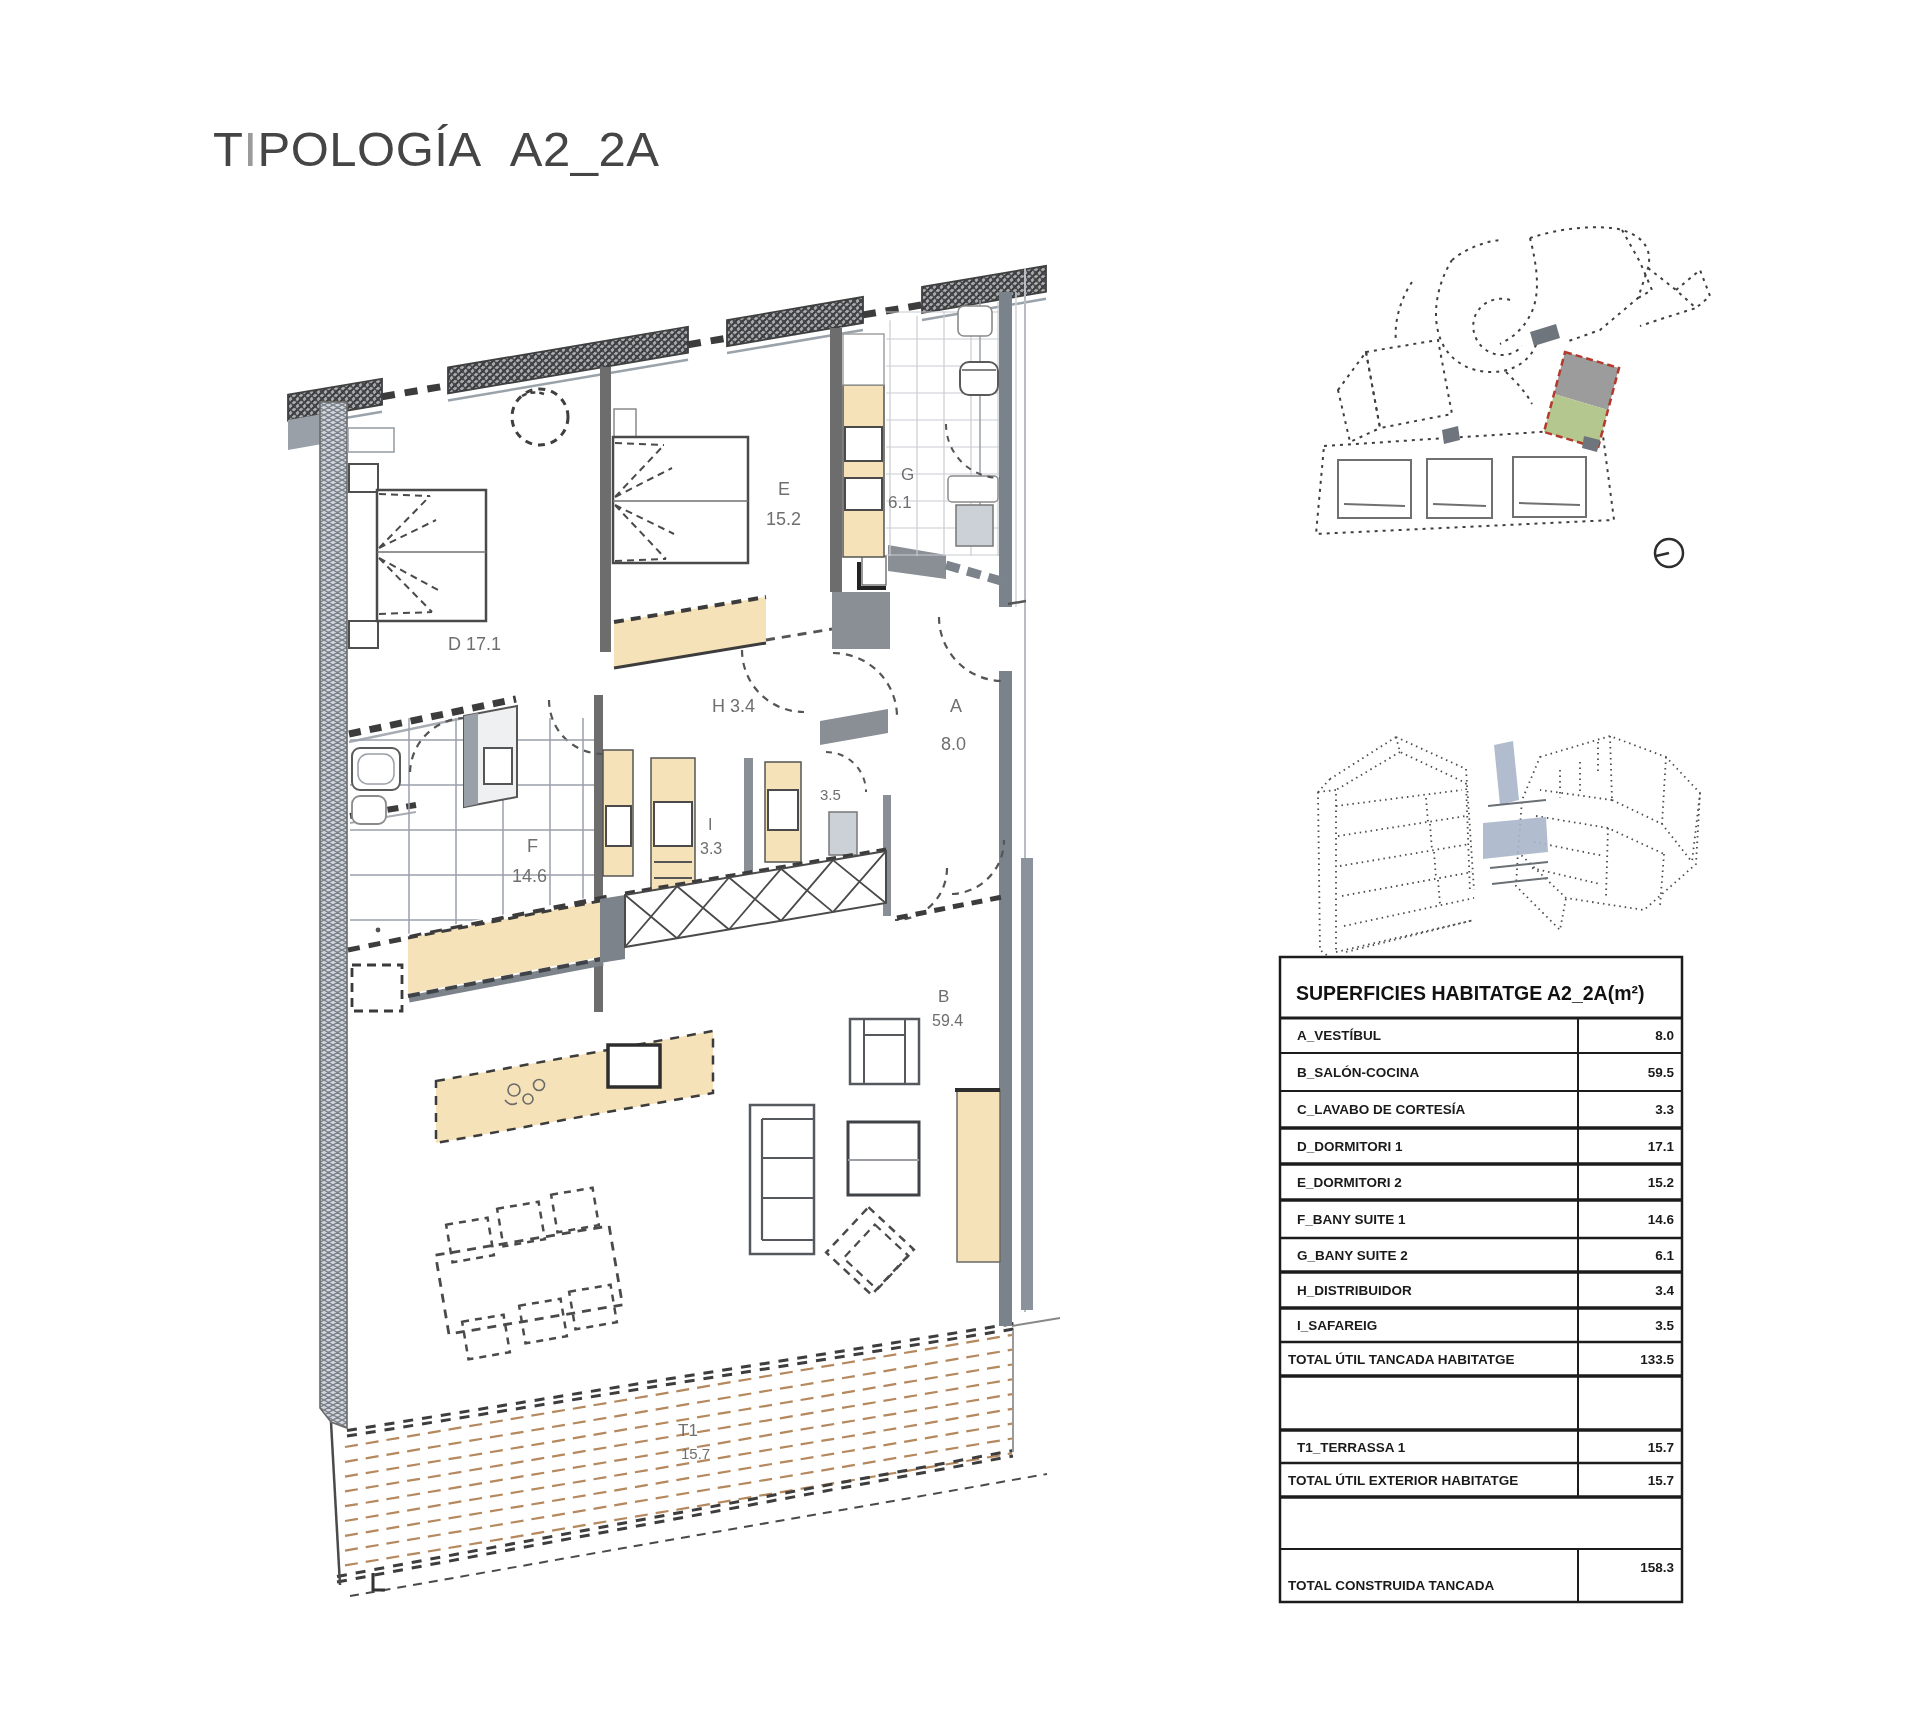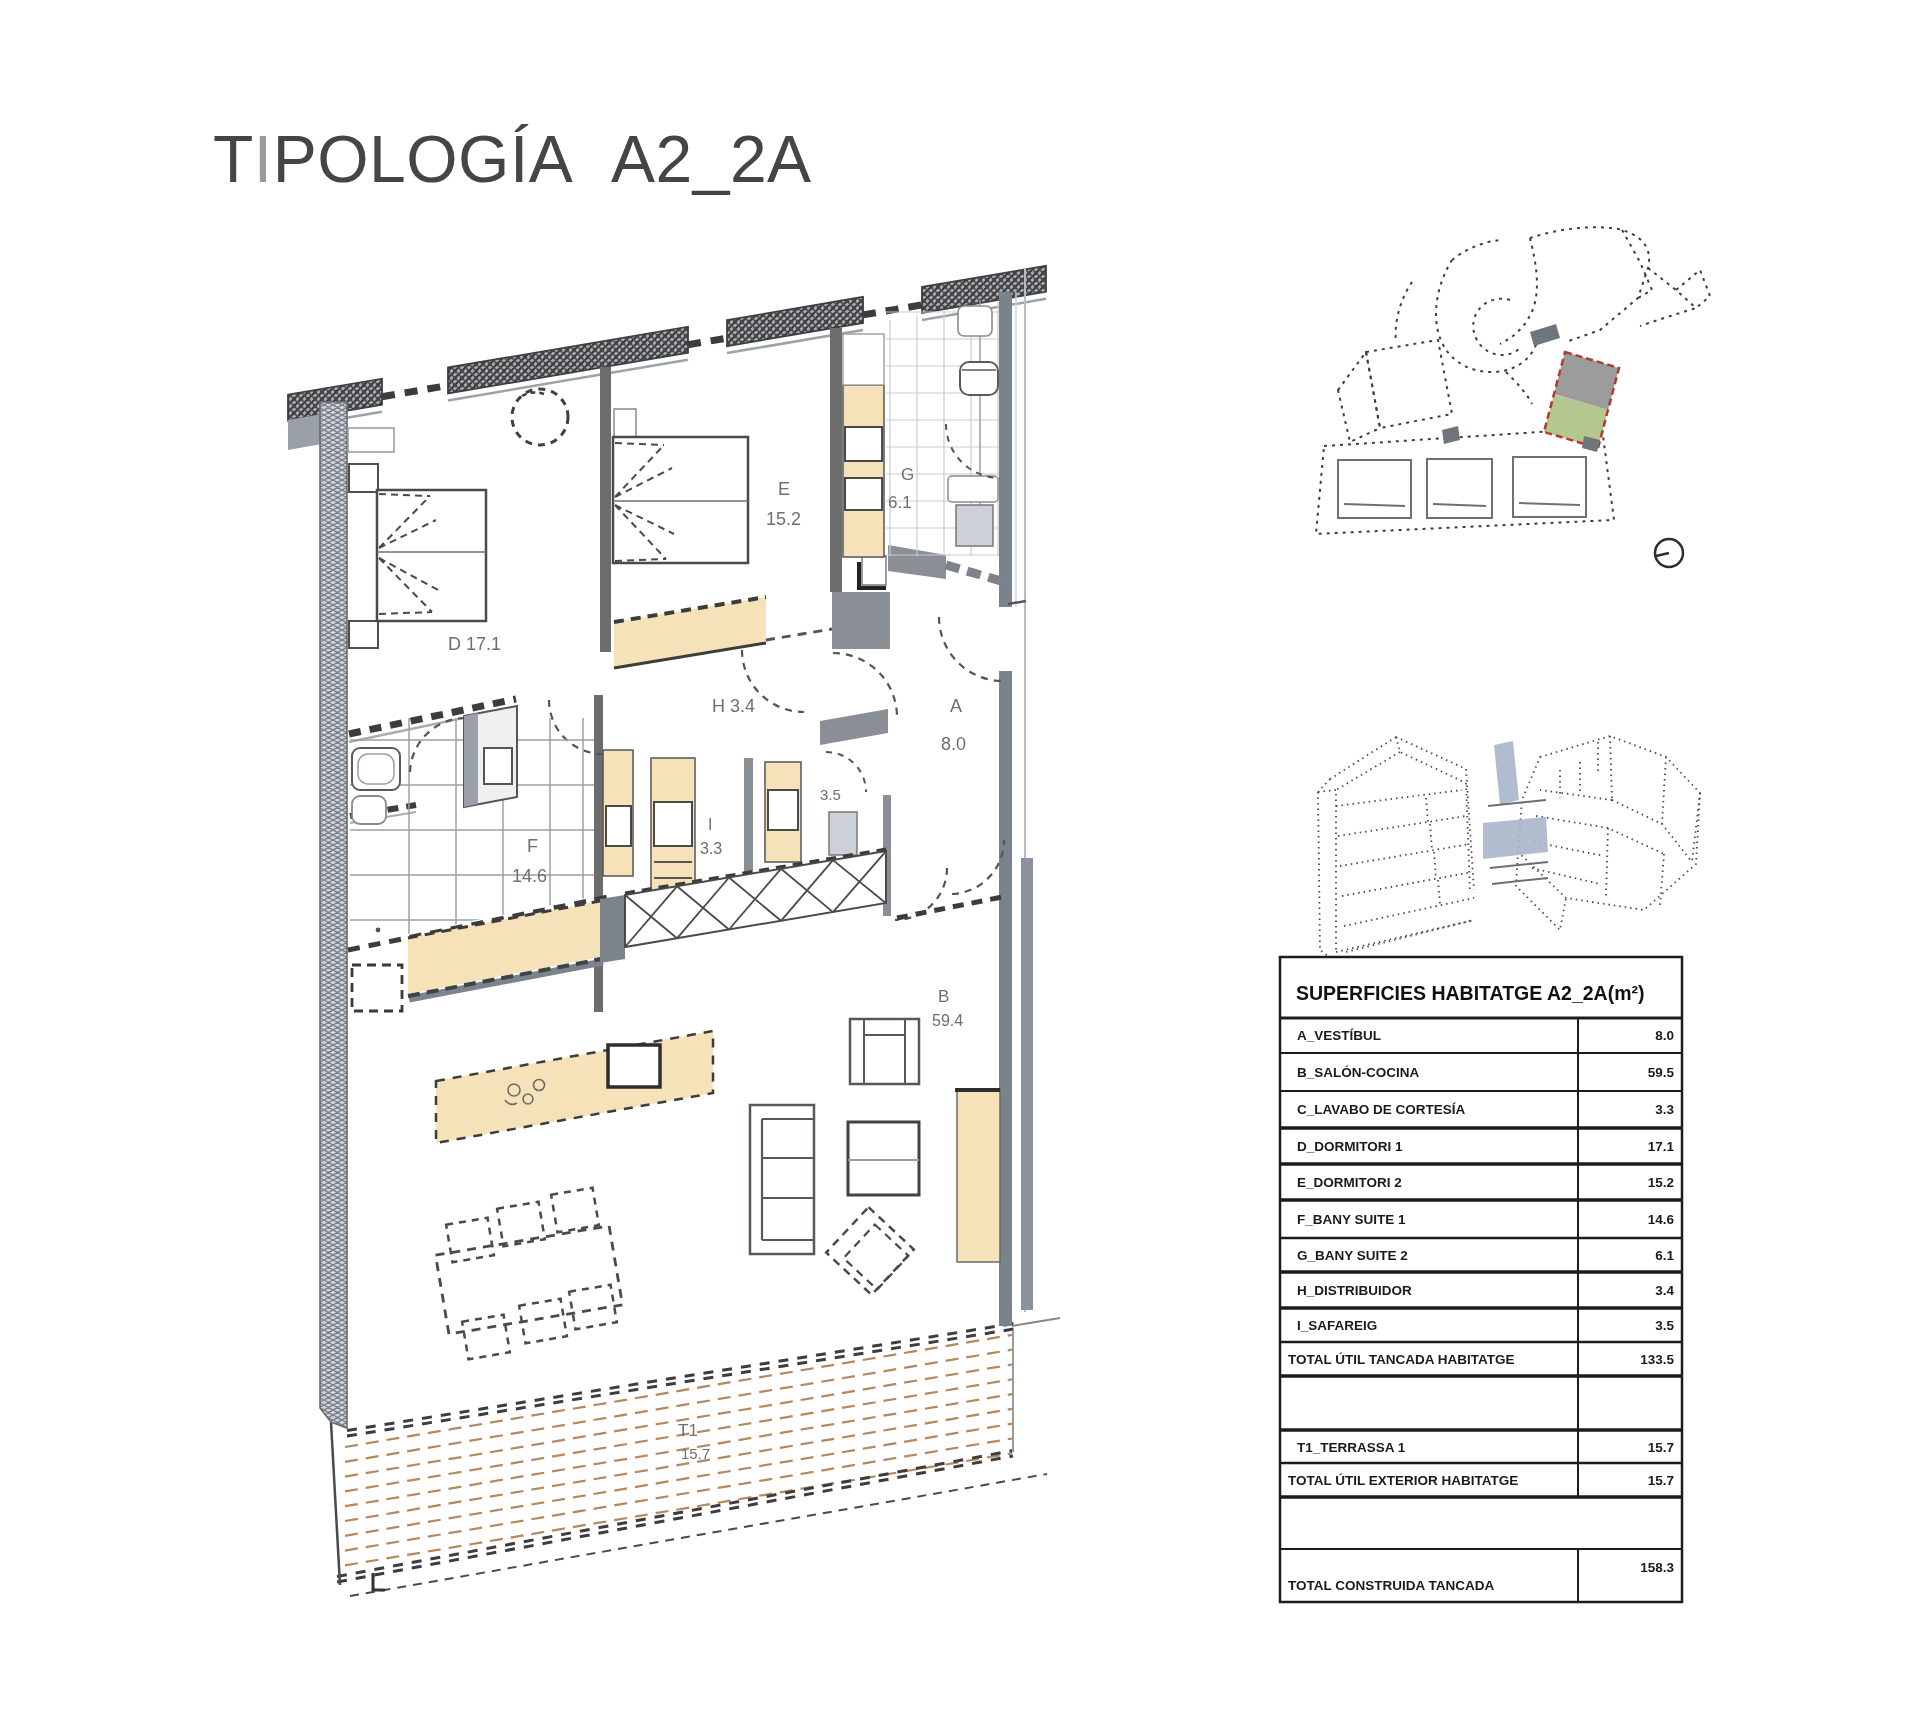"TIPOLOGÍA A2_2A" div { font-size: 66px -> 49px }
